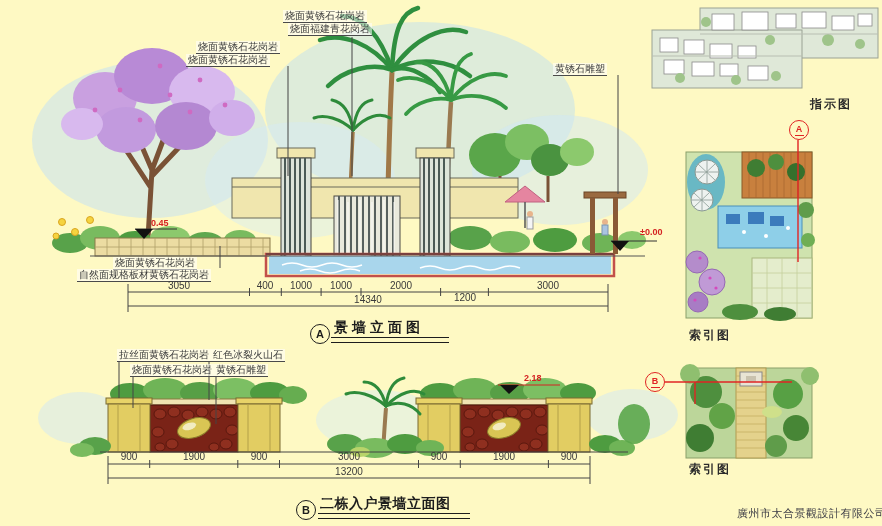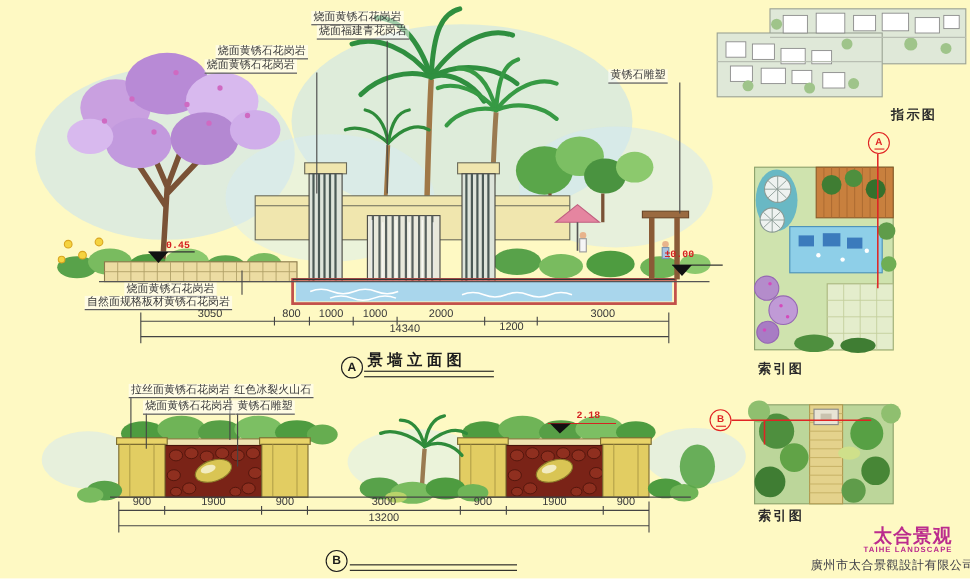"0.45" .ev { font-family: Liberation Mono, monospace -> none }
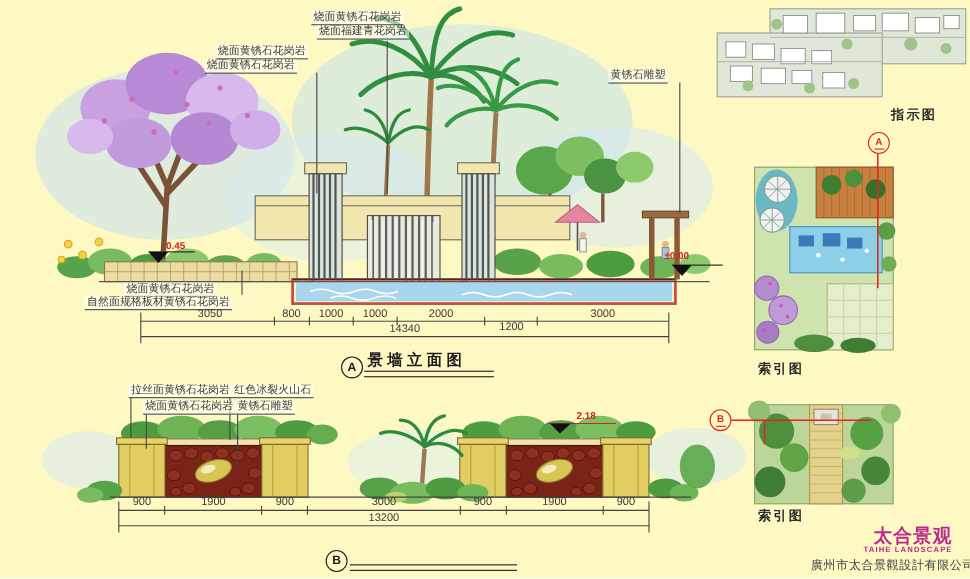"±0.00" span.abs { left: 604px -> 640px }
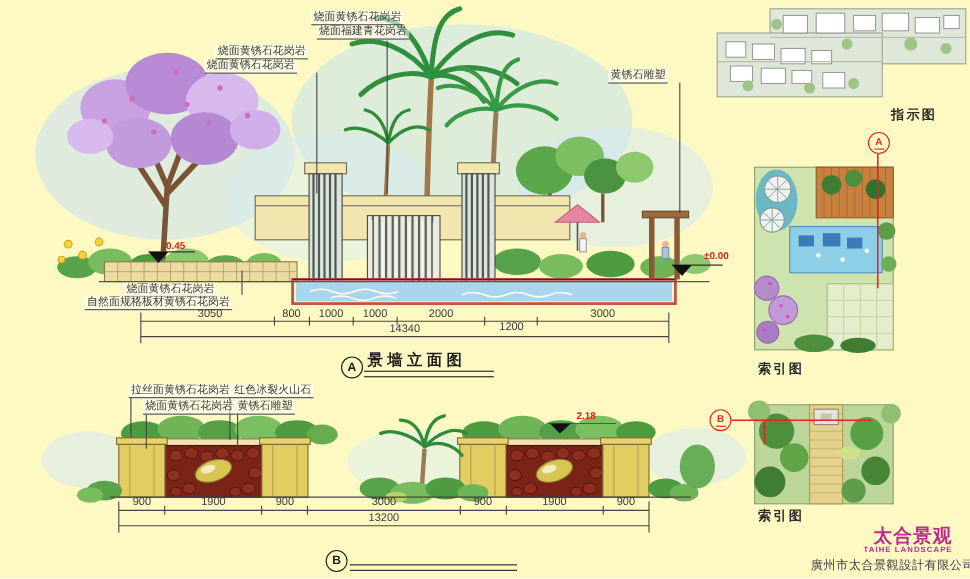"3050" span.abs { left: 191px -> 179px }
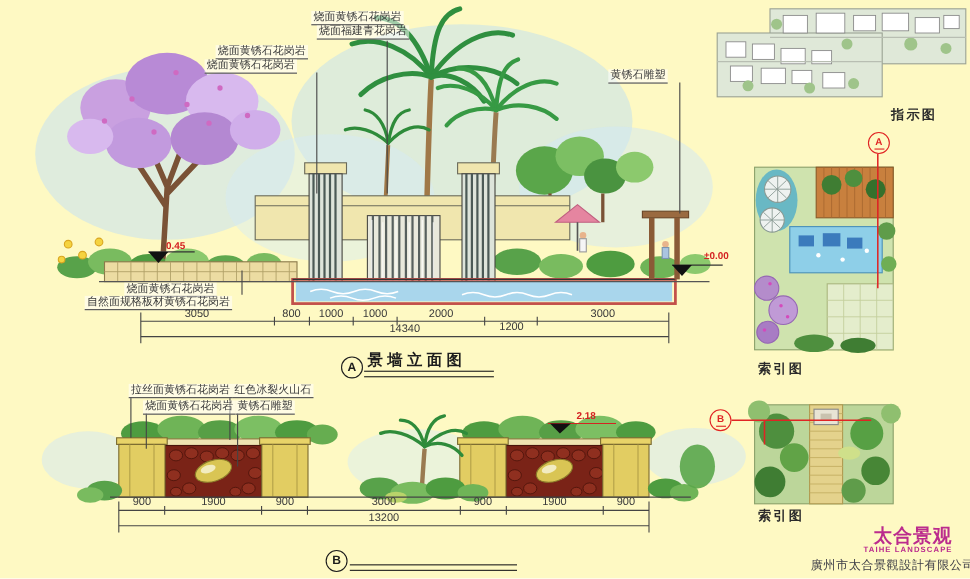"800" span.abs { text: 800 -> 400 }
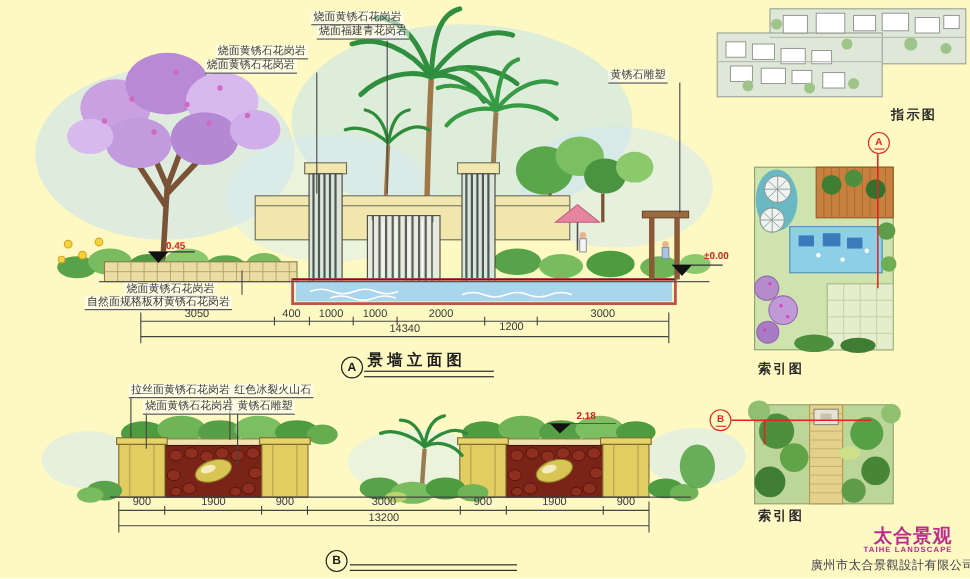"太合景观" div.abs { html: <div> <div>太合景观</div> <div>TAIHE LANDSCAPE</div> </div> -> none }
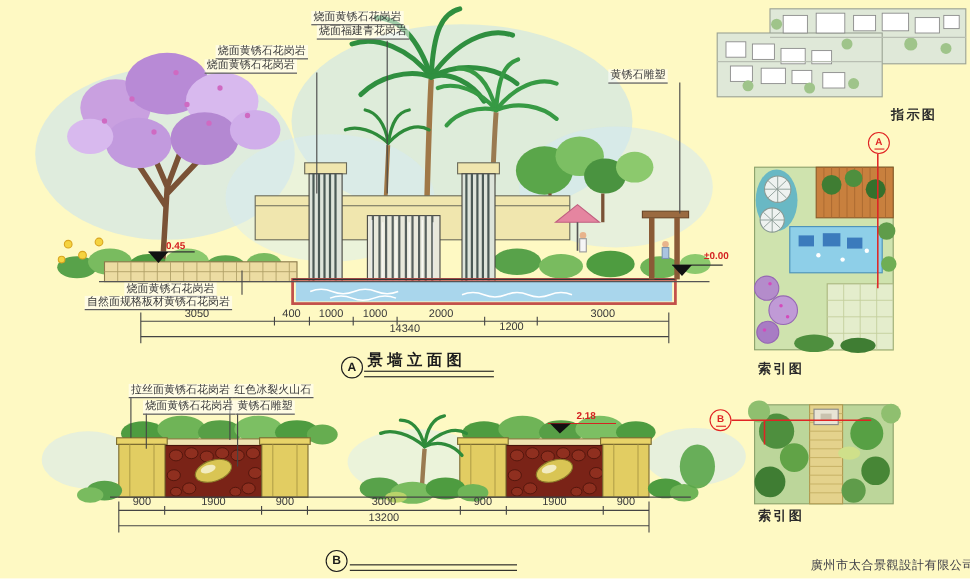"二栋入户景墙立面图" span.abs { html: none -> <span>二栋入户景墙立面图</span> }
